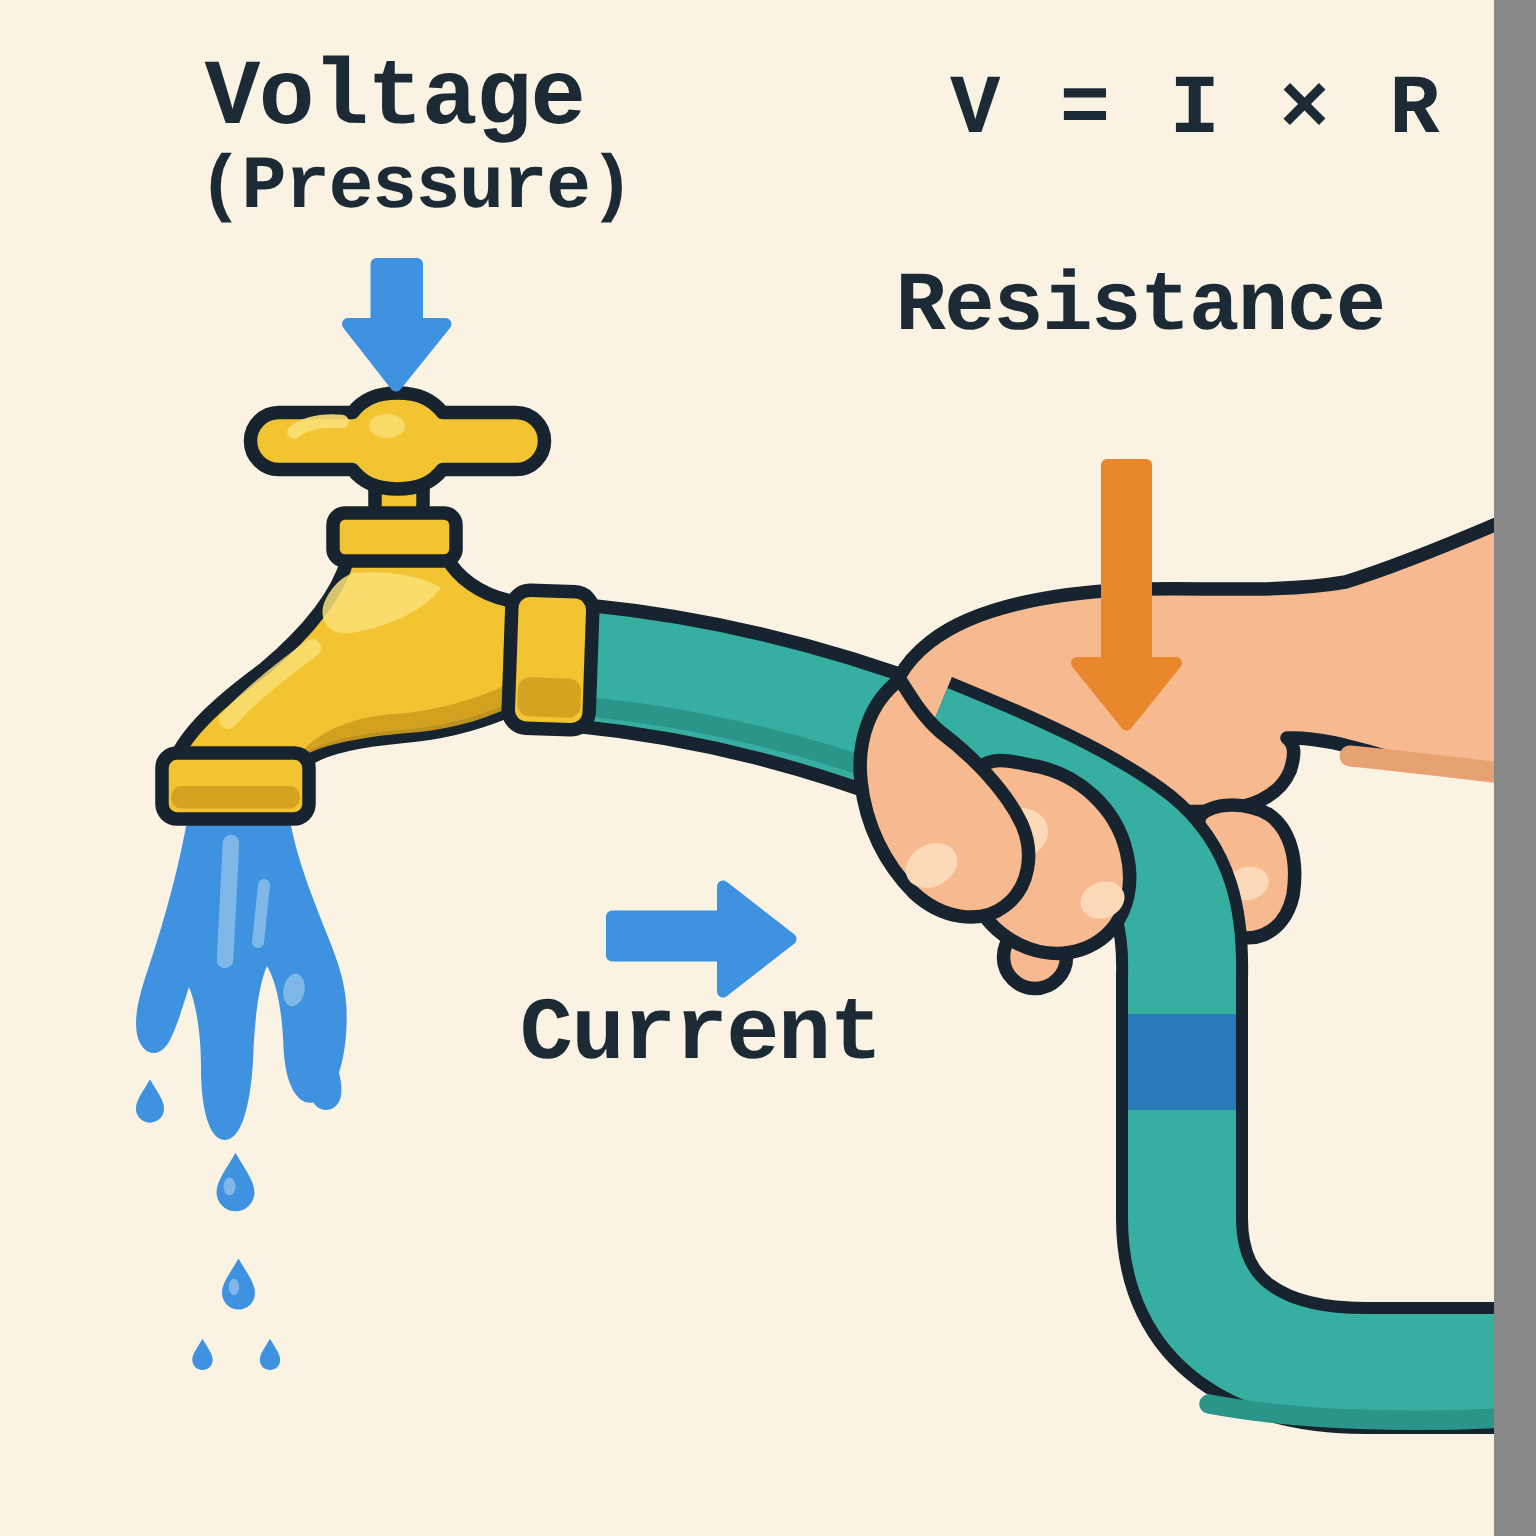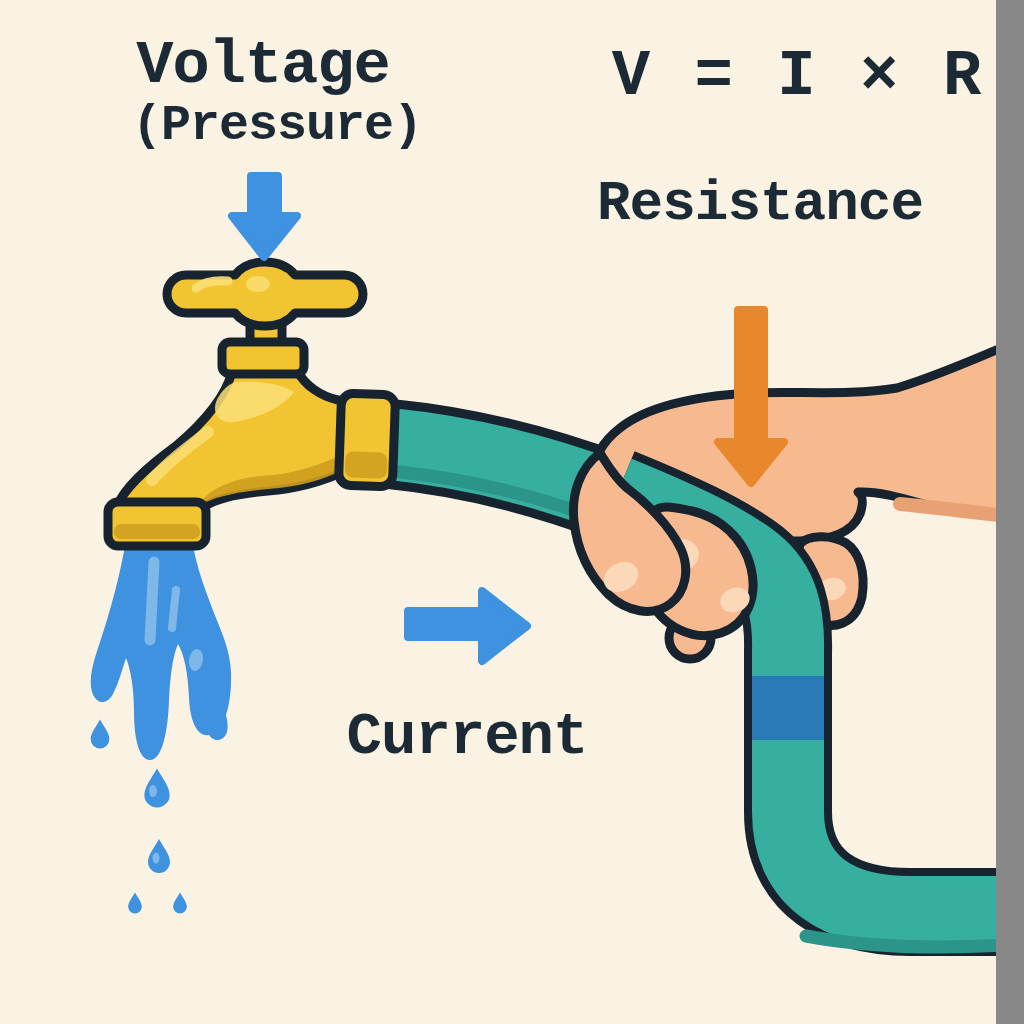"V = I × R" .lab-formula { font-size: 64px -> 56px }
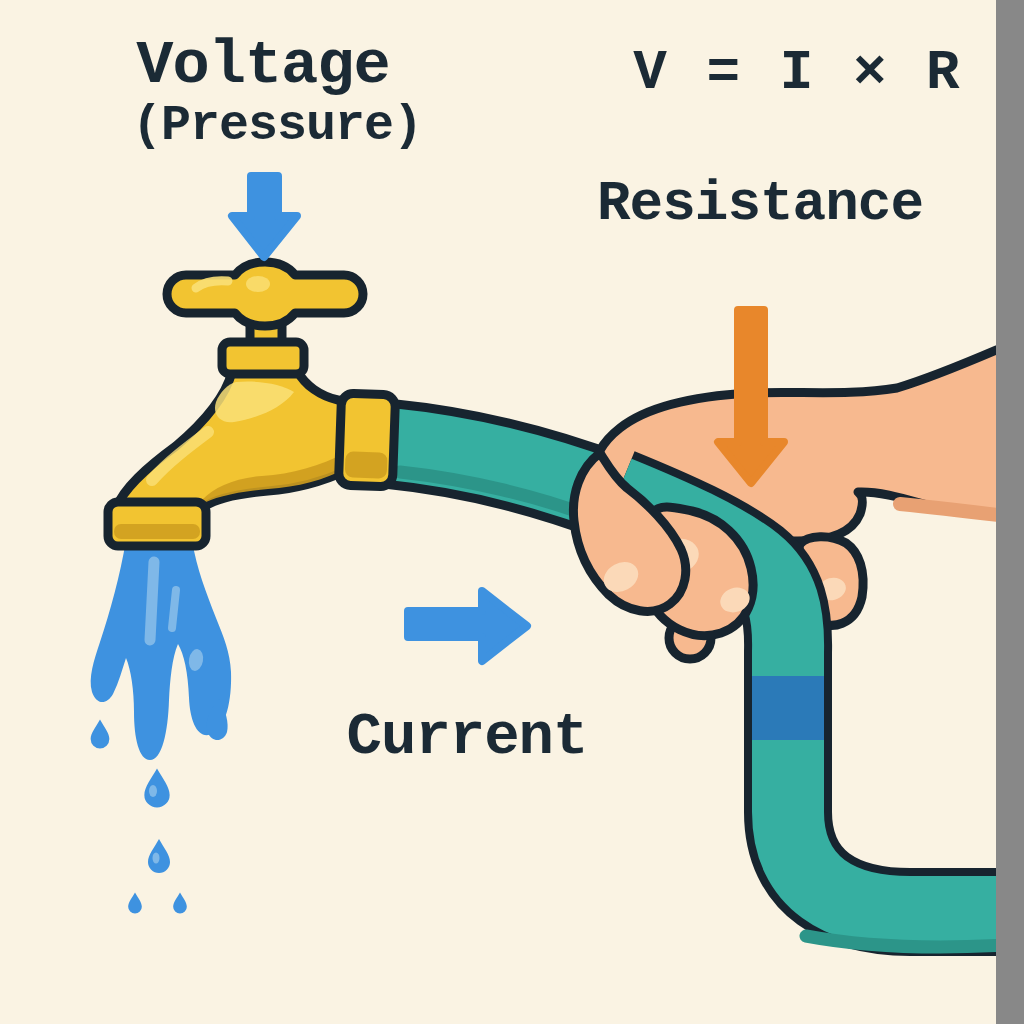"Current" .lab-current-title { margin-top: 48px -> none }
